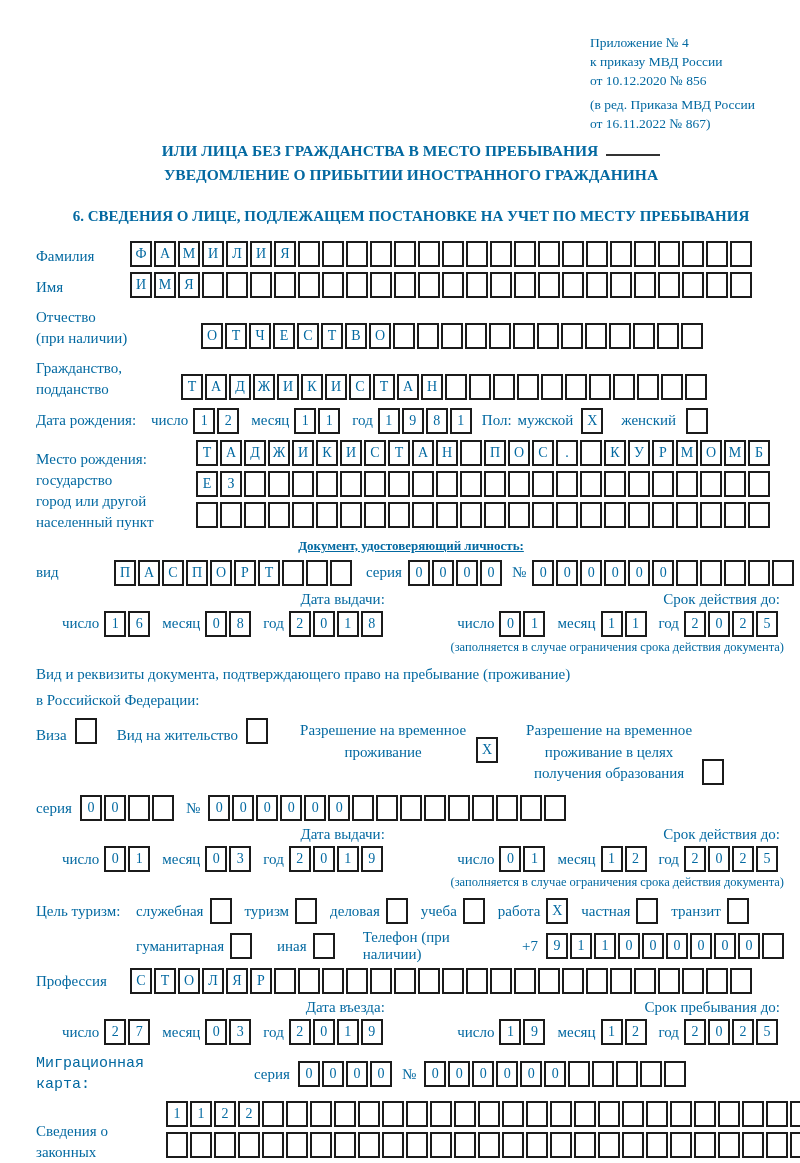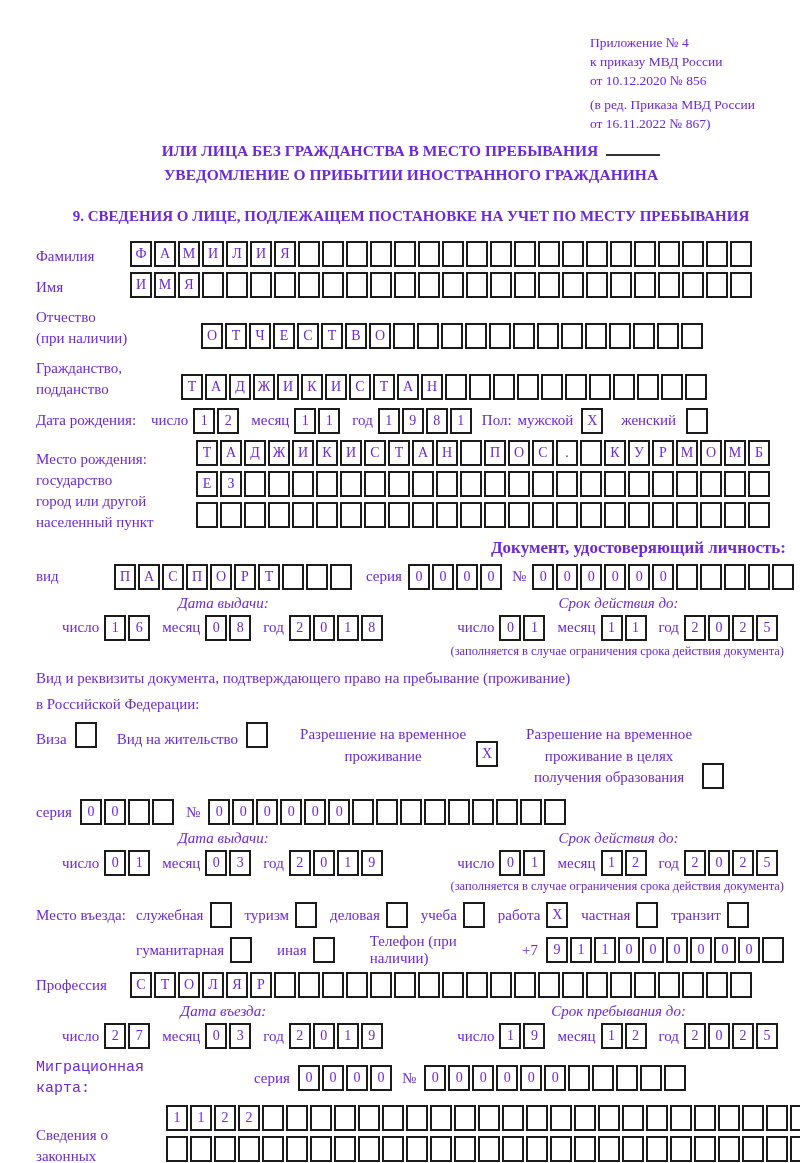"Приложение № 4" .page { color: #6d28d9 -> #0369a1 }
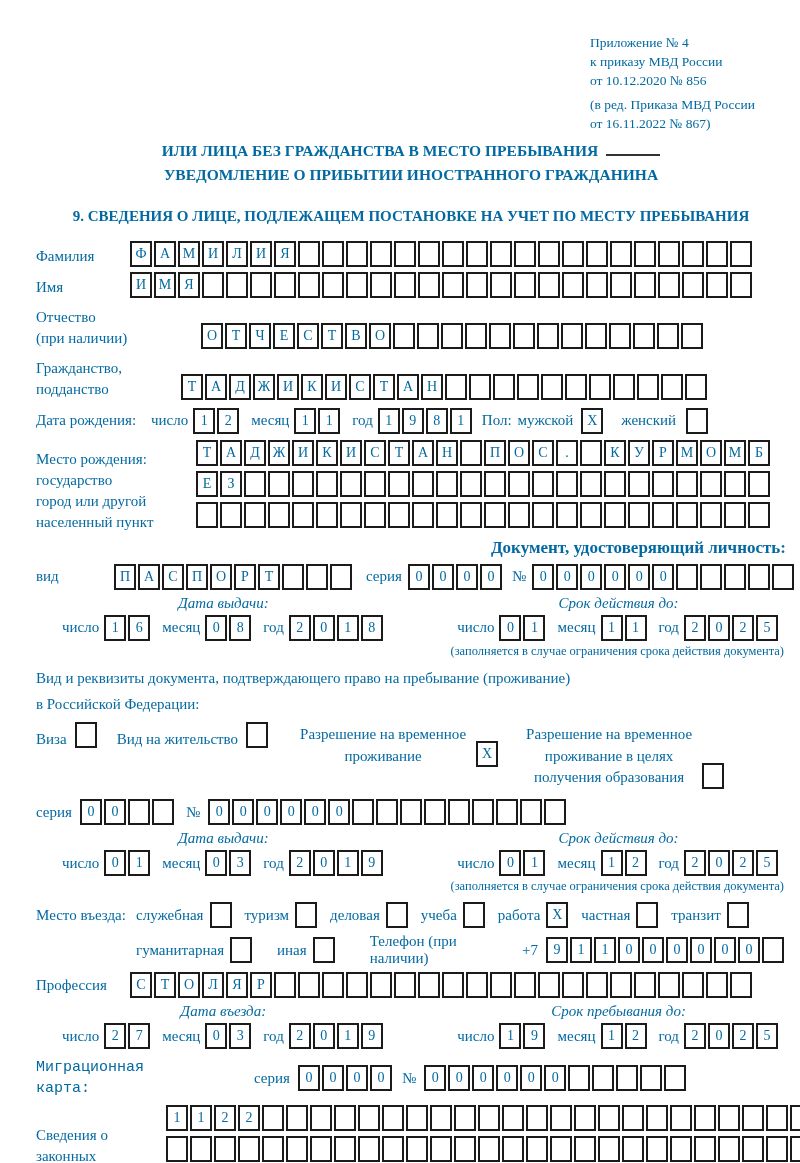"9. СВЕДЕНИЯ О ЛИЦЕ, ПОДЛЕЖАЩЕМ" div.sec-heading { text: 9 -> 6 }
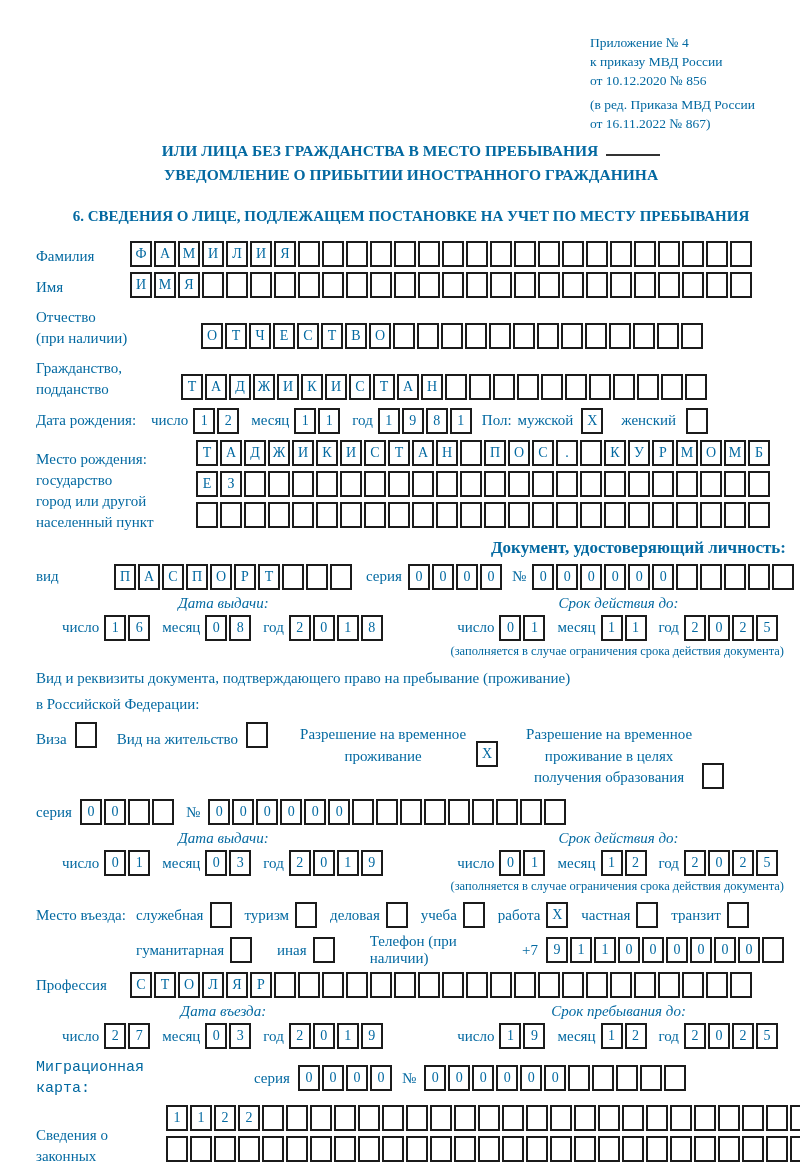"Документ, удостоверяющий личность:" .doc-heading { font-size: 17px -> 13px; text-align: right -> center; text-decoration: none -> underline }
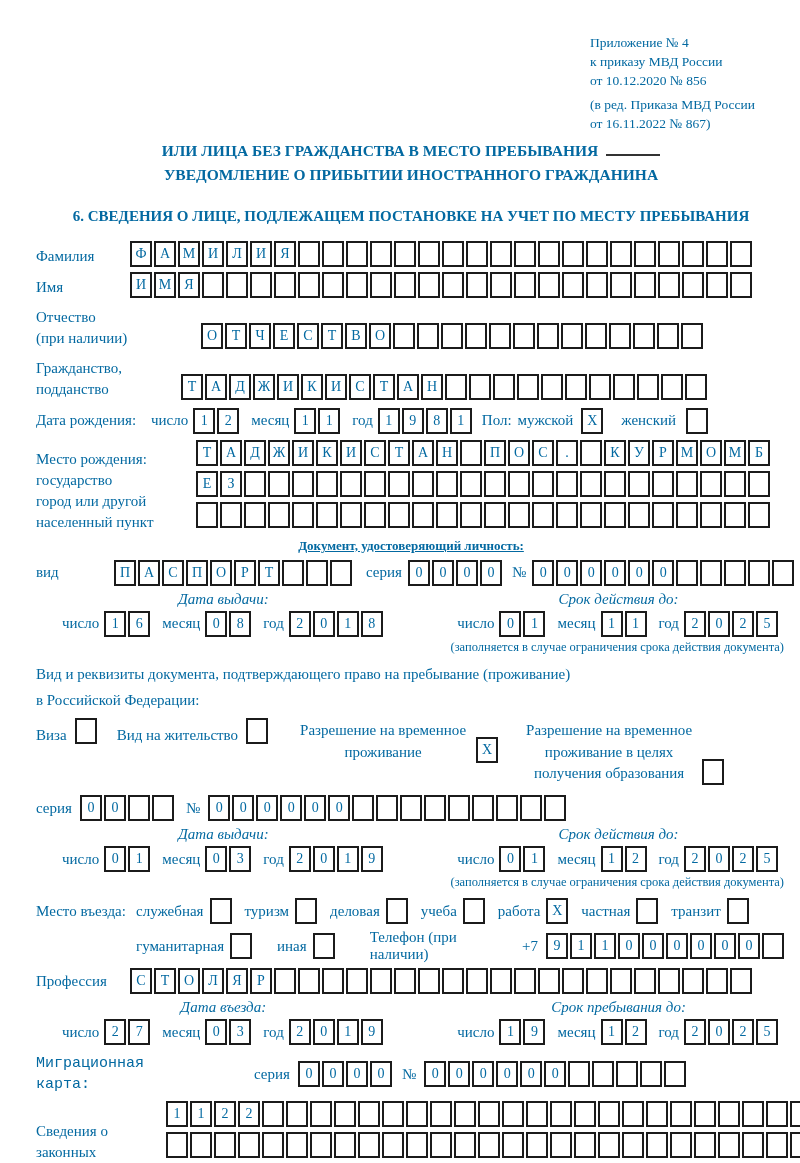"Дата выдачи:" .date-head { font-style: italic -> none; text-align: center -> right }
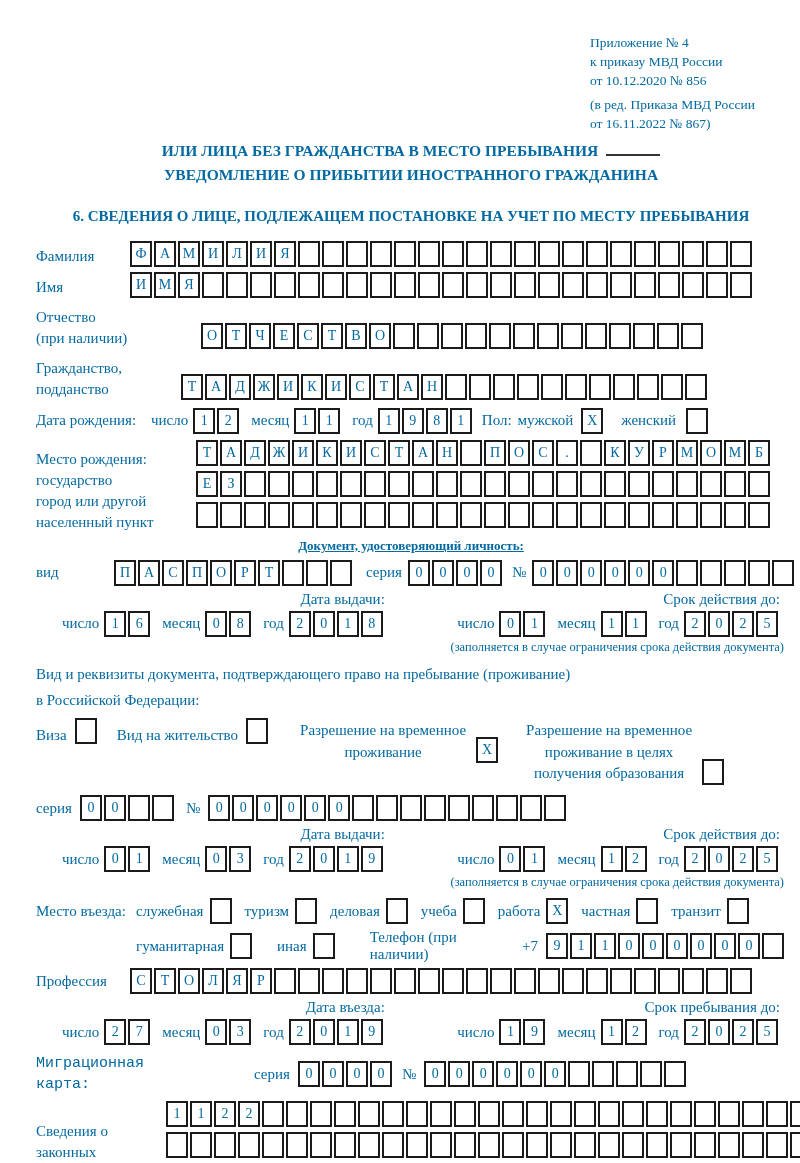"Место въезда:" div.flabel { text: Место въезда -> Цель туризм }
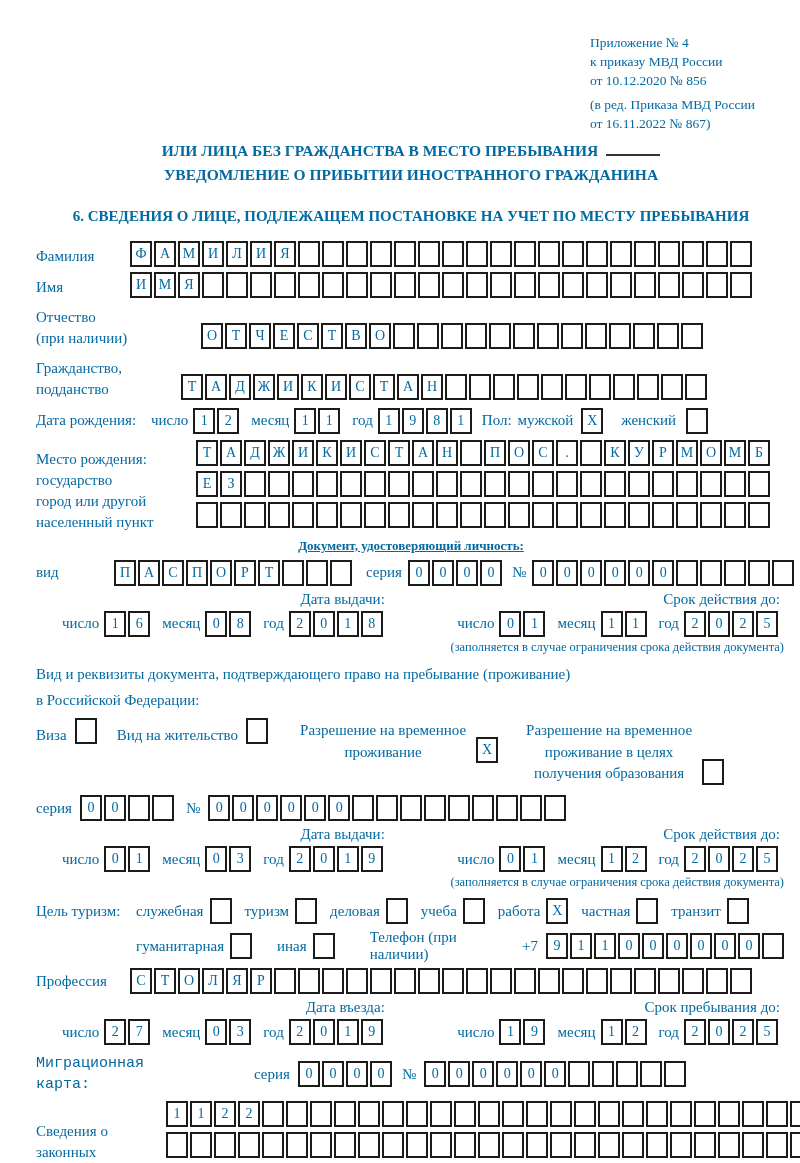"Телефон (при наличии)" .phone-label { margin: 0 14px 0 22px -> 0 14px 0 15px }
